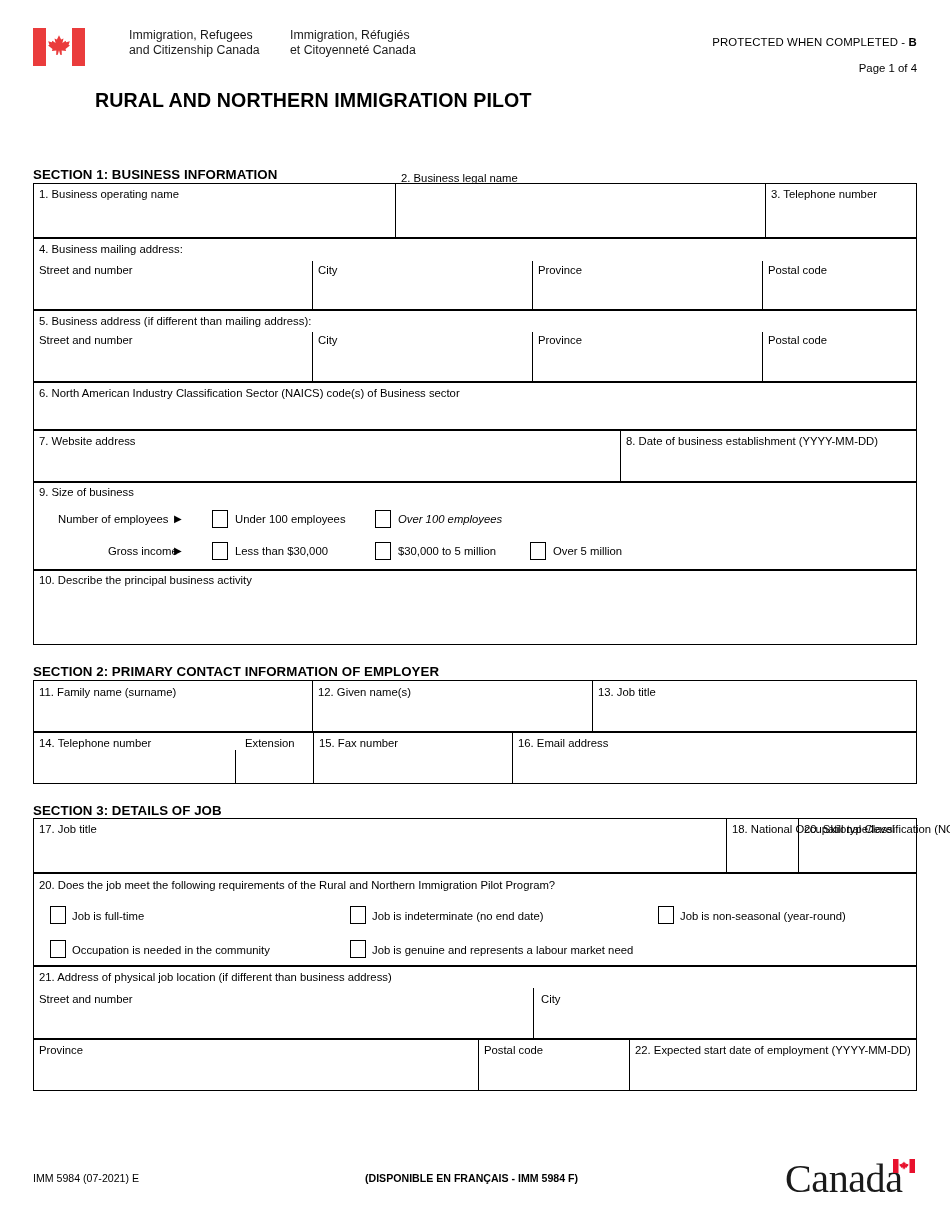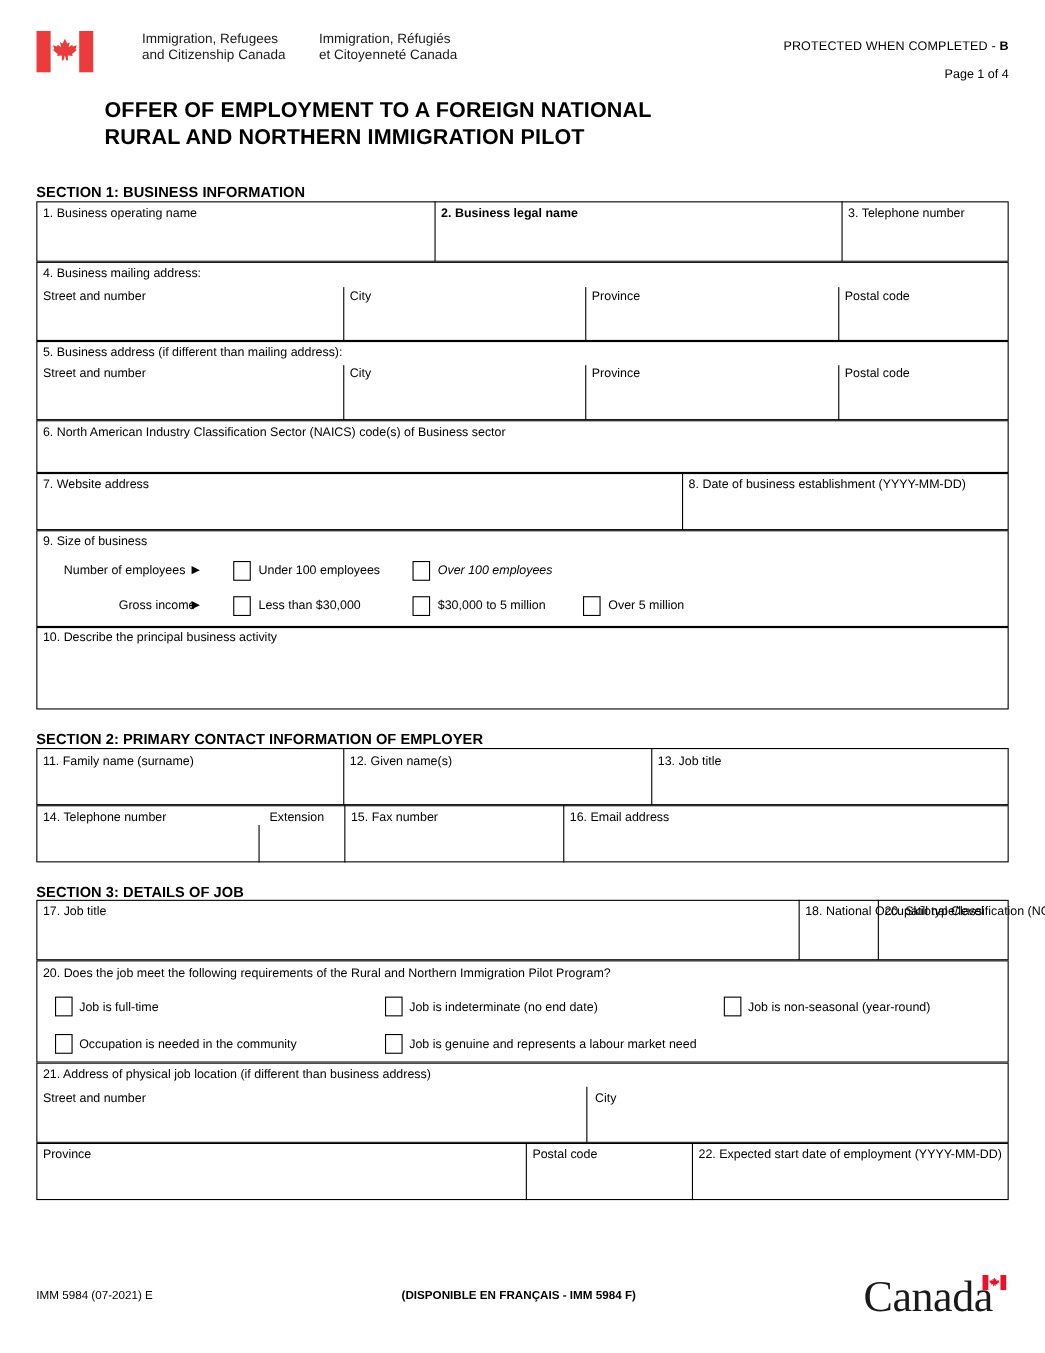"OFFER OF EMPLOYMENT TO A" div { html: <div>OFFER OF EMPLOYMENT TO A FOREIGN NATIONAL</div> -> none }
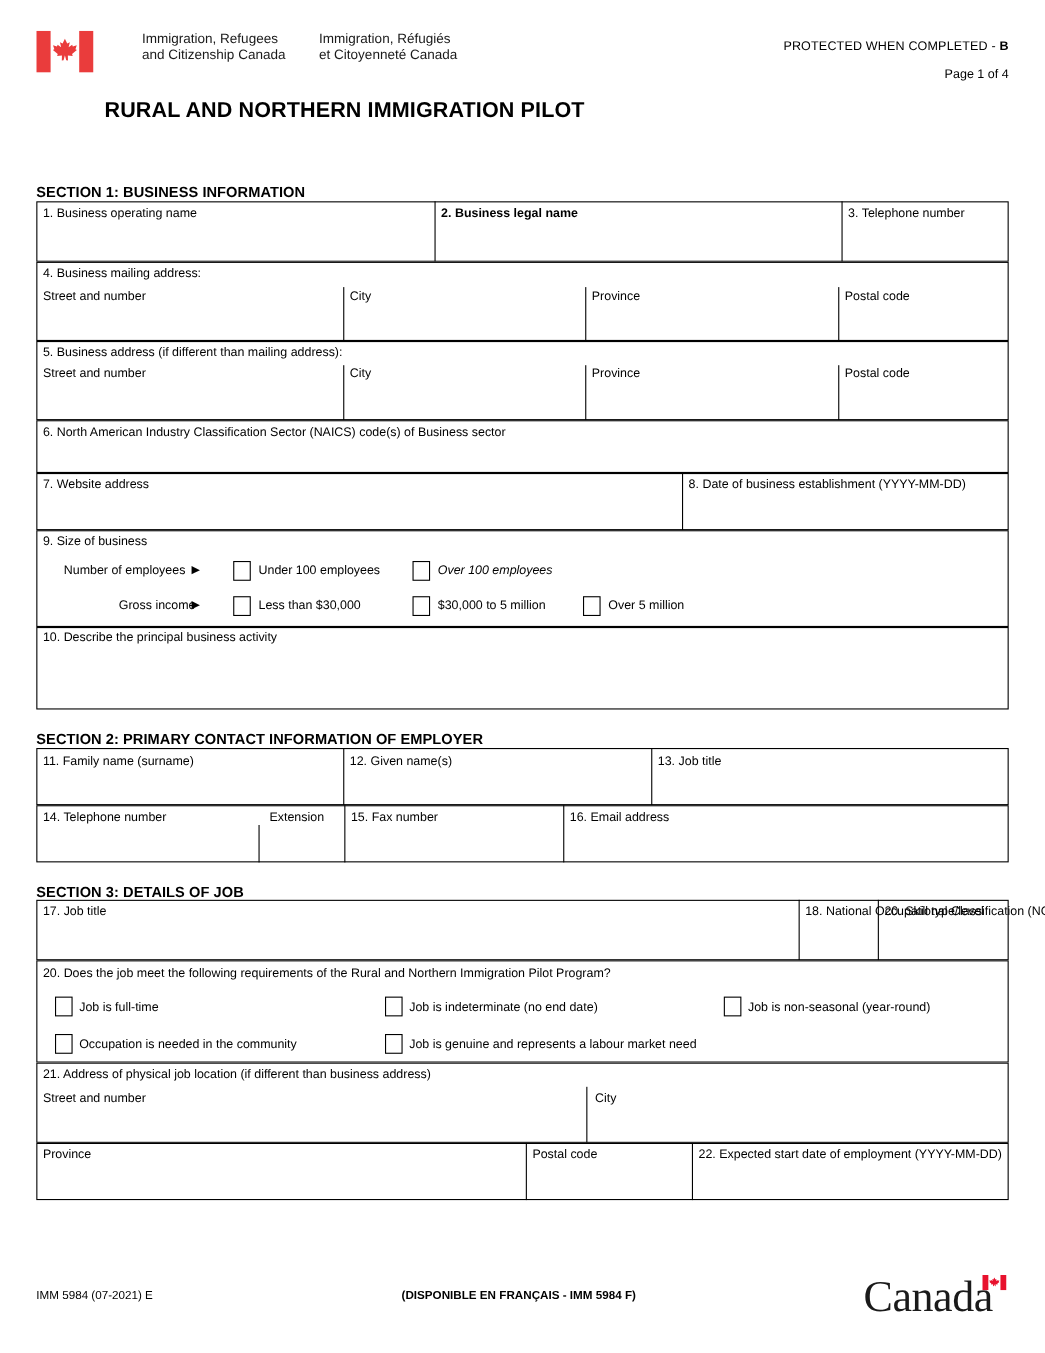"2. Business legal name" div.lbl { font-weight: bold -> none; top: 188px -> 172px }
